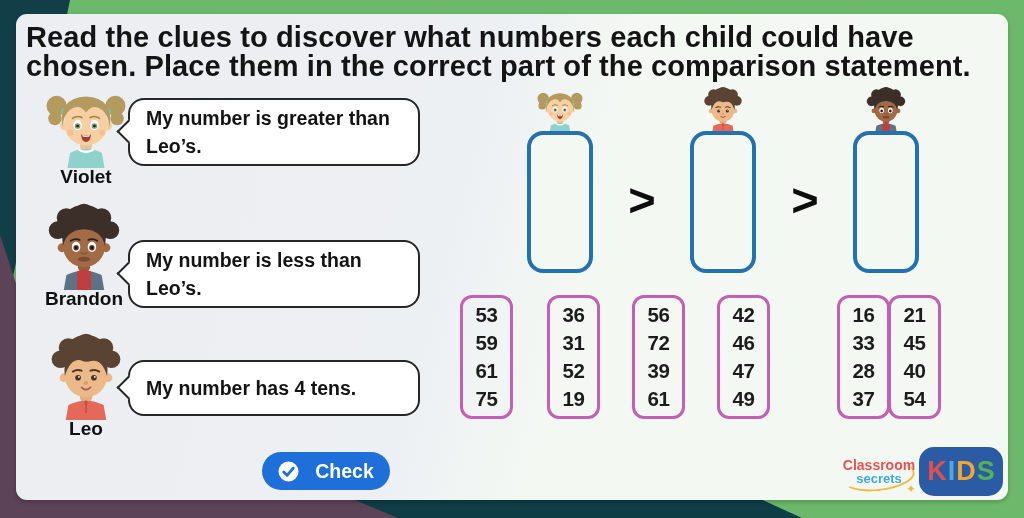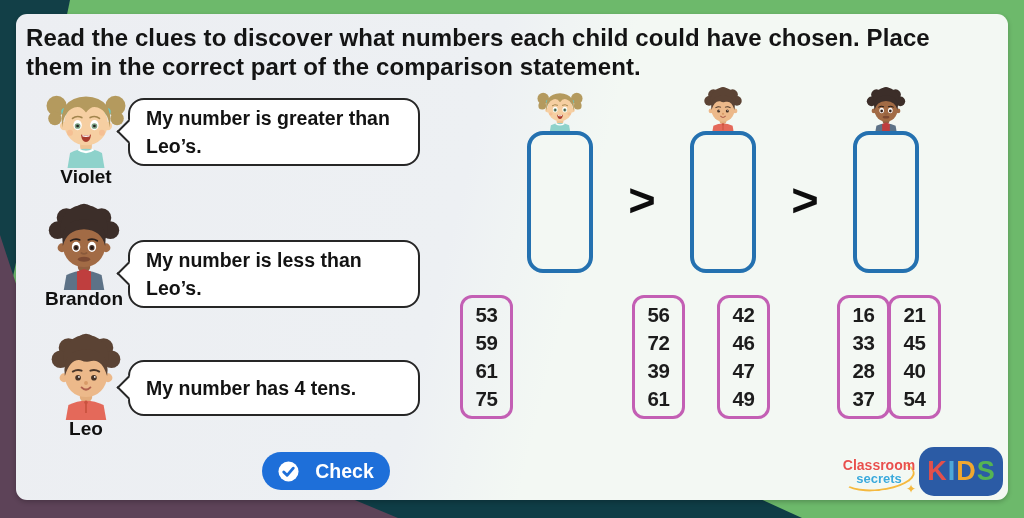"Read the clues to discover" .title { font-size: 24px -> 29px }
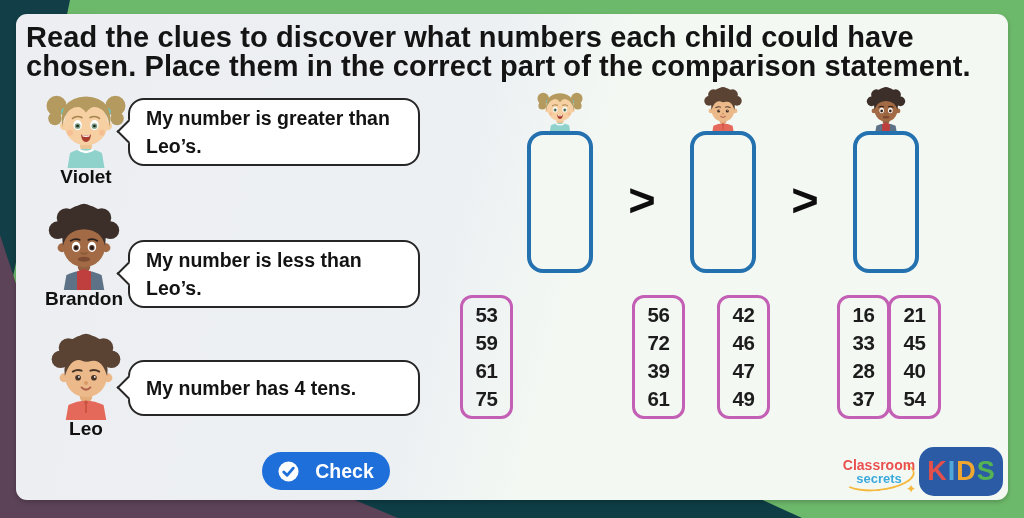"36" div.number-card { html: none -> <div> <span>36</span> <span>31</span> <span>52</span> <span>19</span> </div> }
